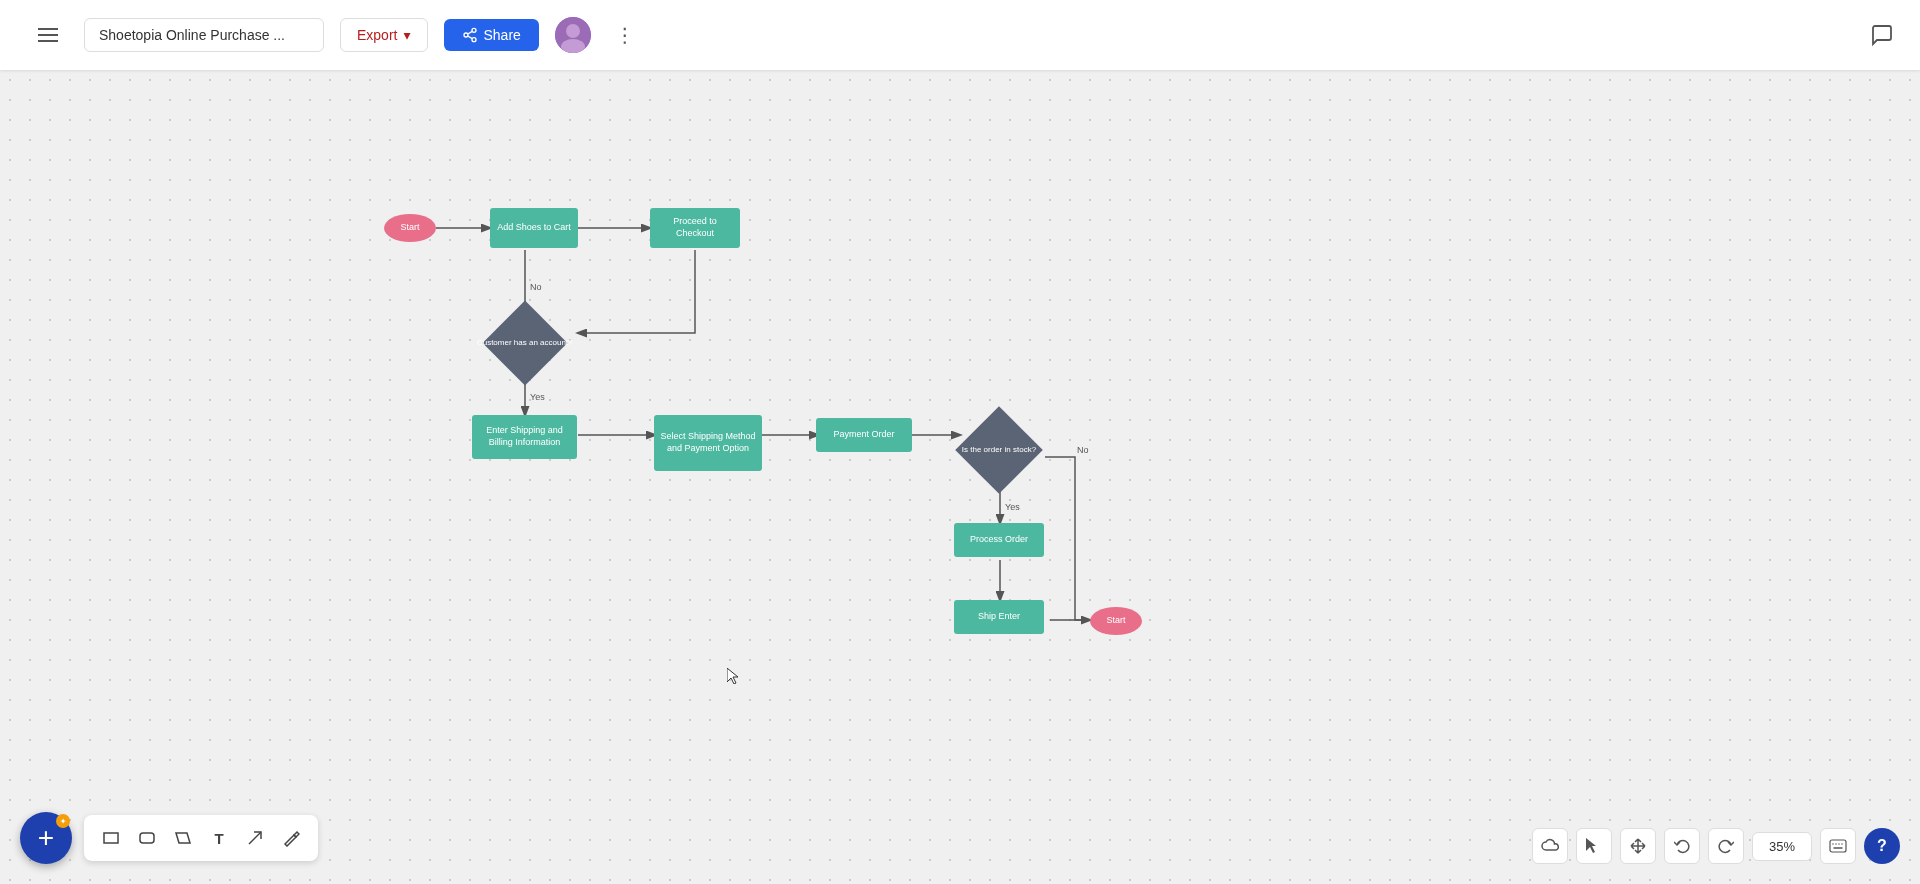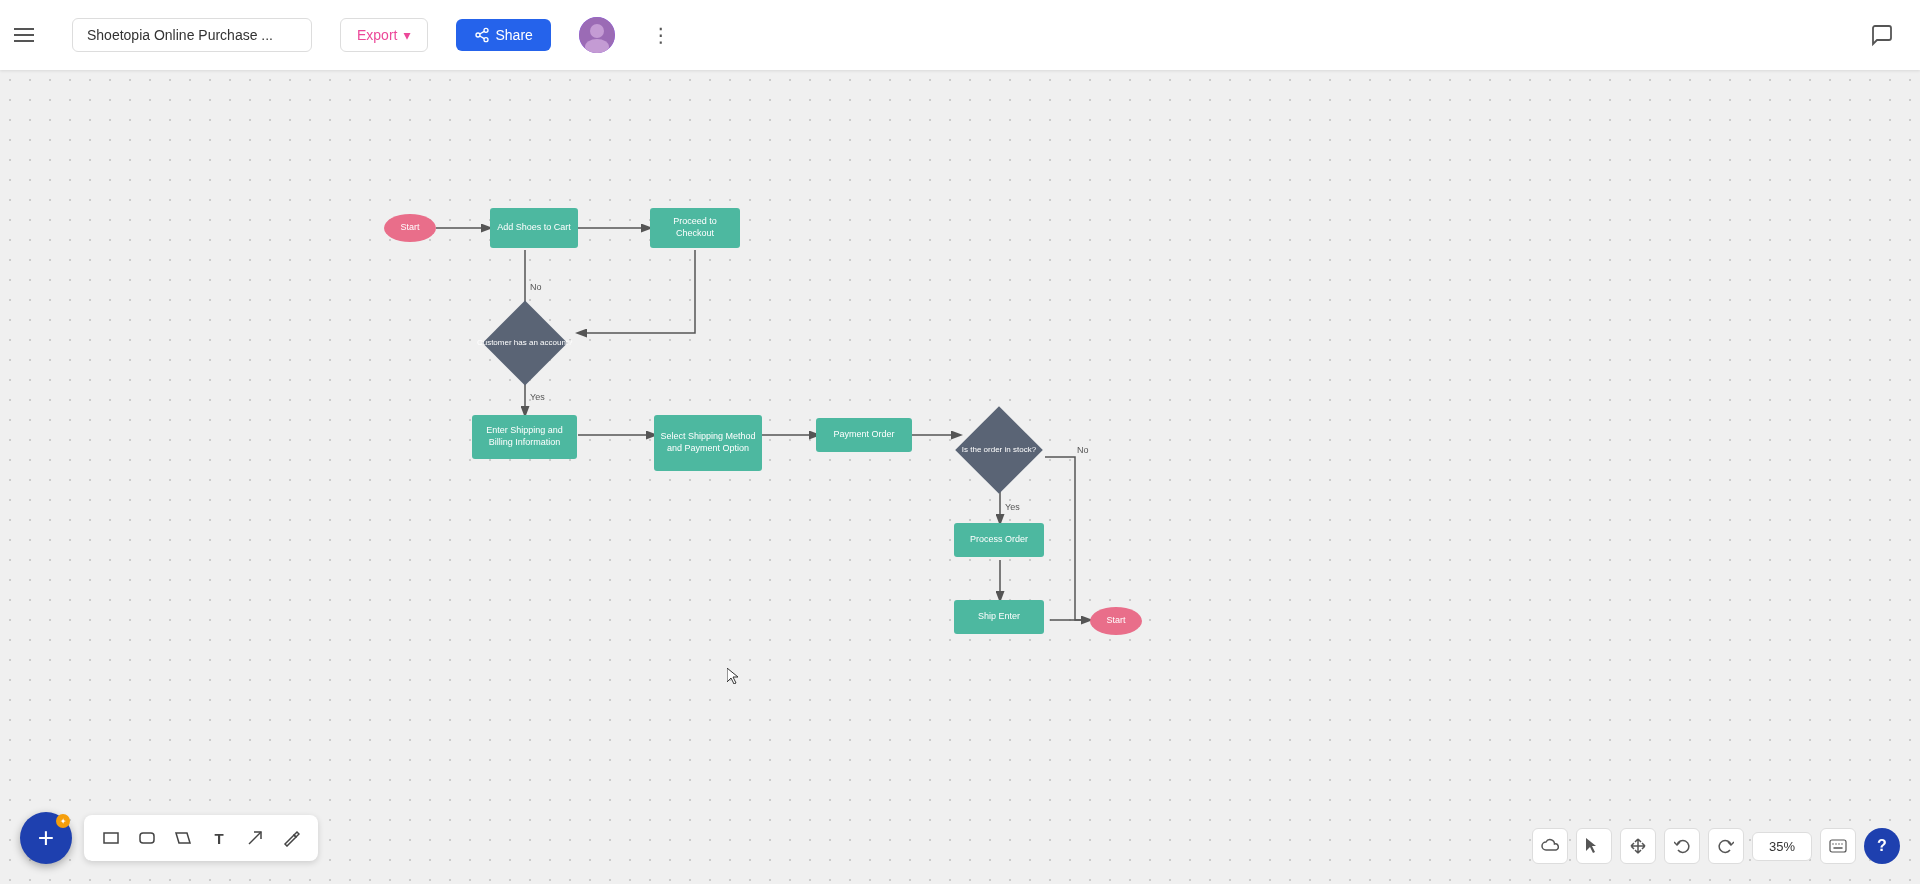"Shoetopia Online Purchase ..." .header { gap: 28px -> 16px; padding: 0 4px -> 0 28px }
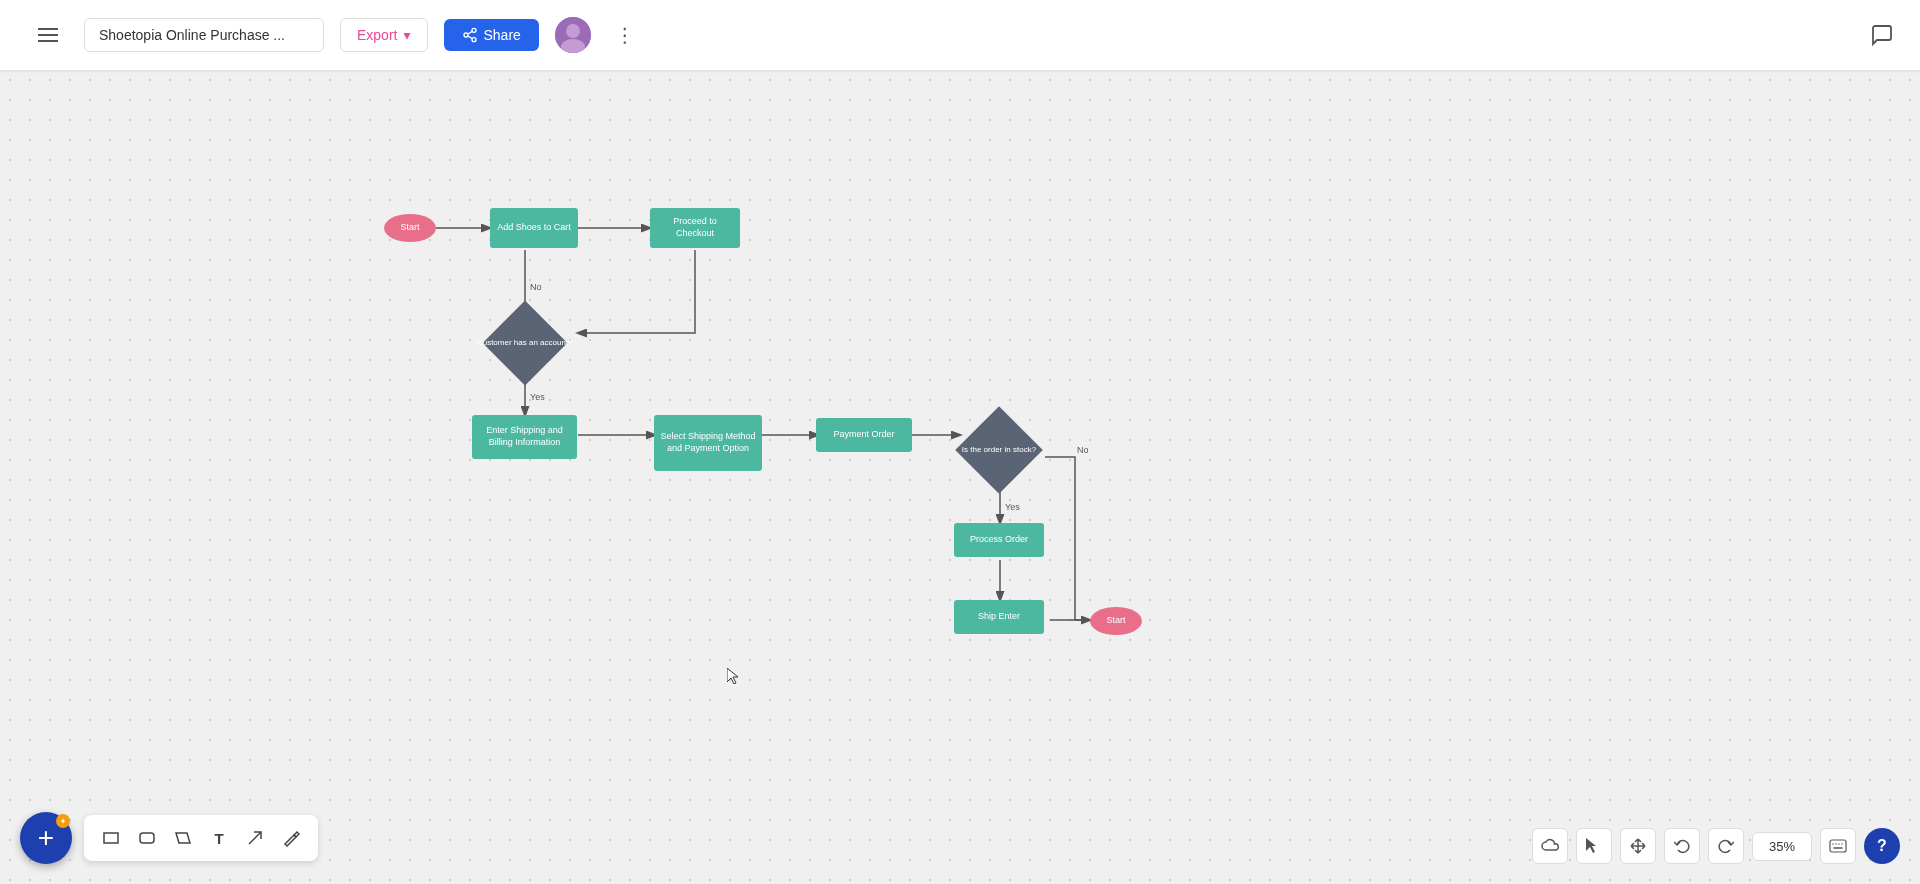"Export" .export-btn { color: #ec4899 -> #b91c1c }
